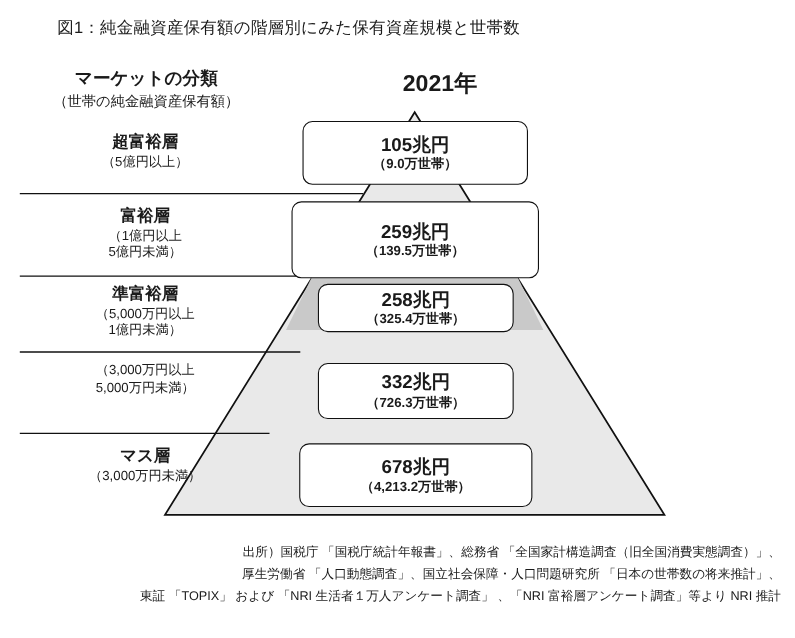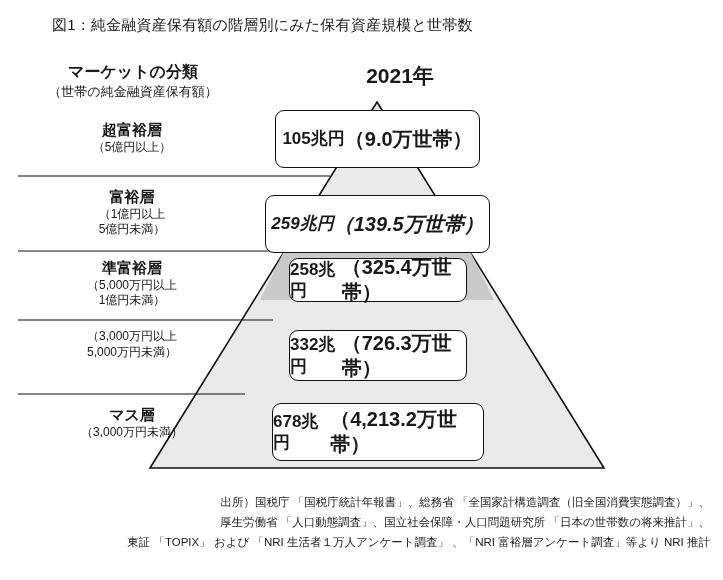"105兆円" .value-box { flex-direction: row -> column }
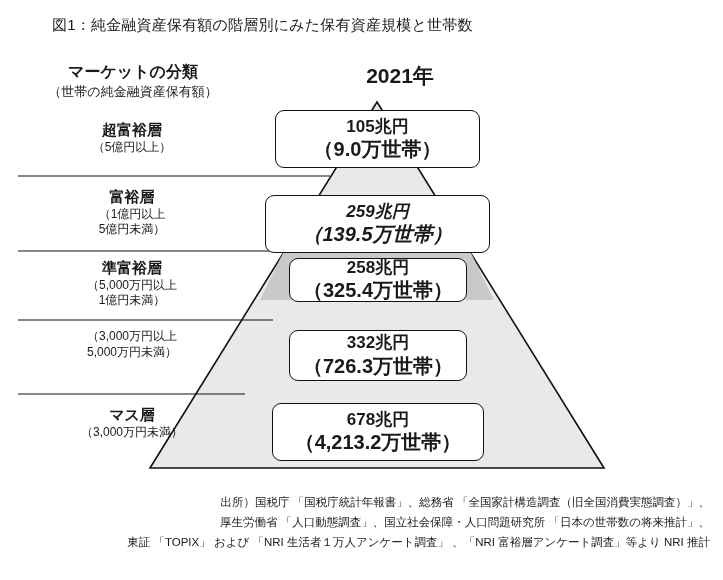"（9.0万世帯）" .value-box .households { font-size: 20px -> 12px }
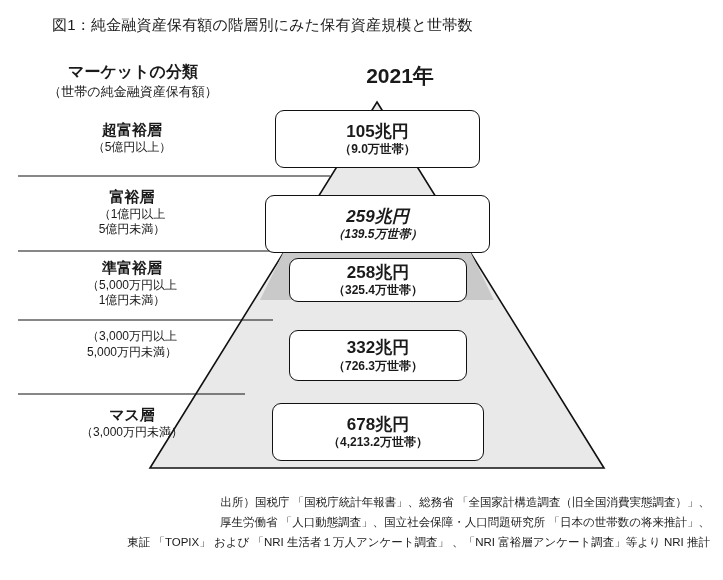"259兆円" div.value-box { font-style: italic -> none; height: 58px -> 70px; top: 195px -> 183px }
